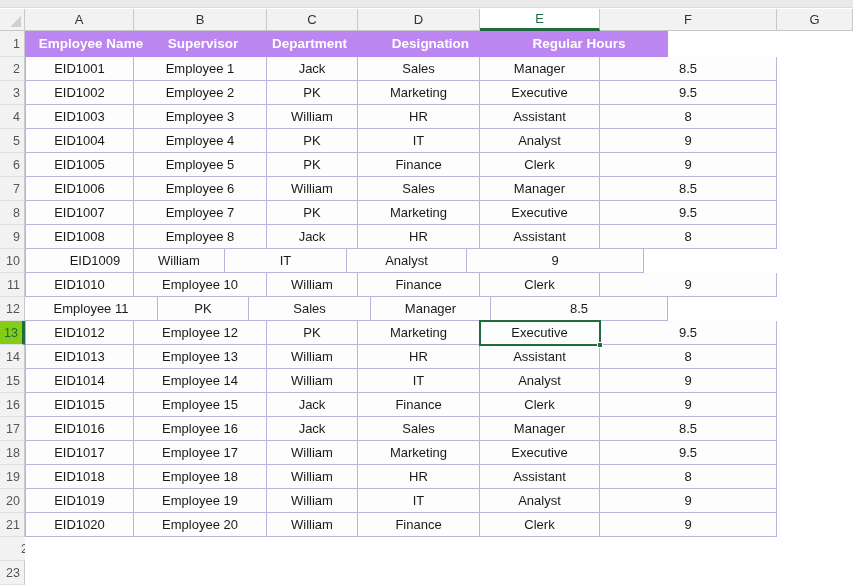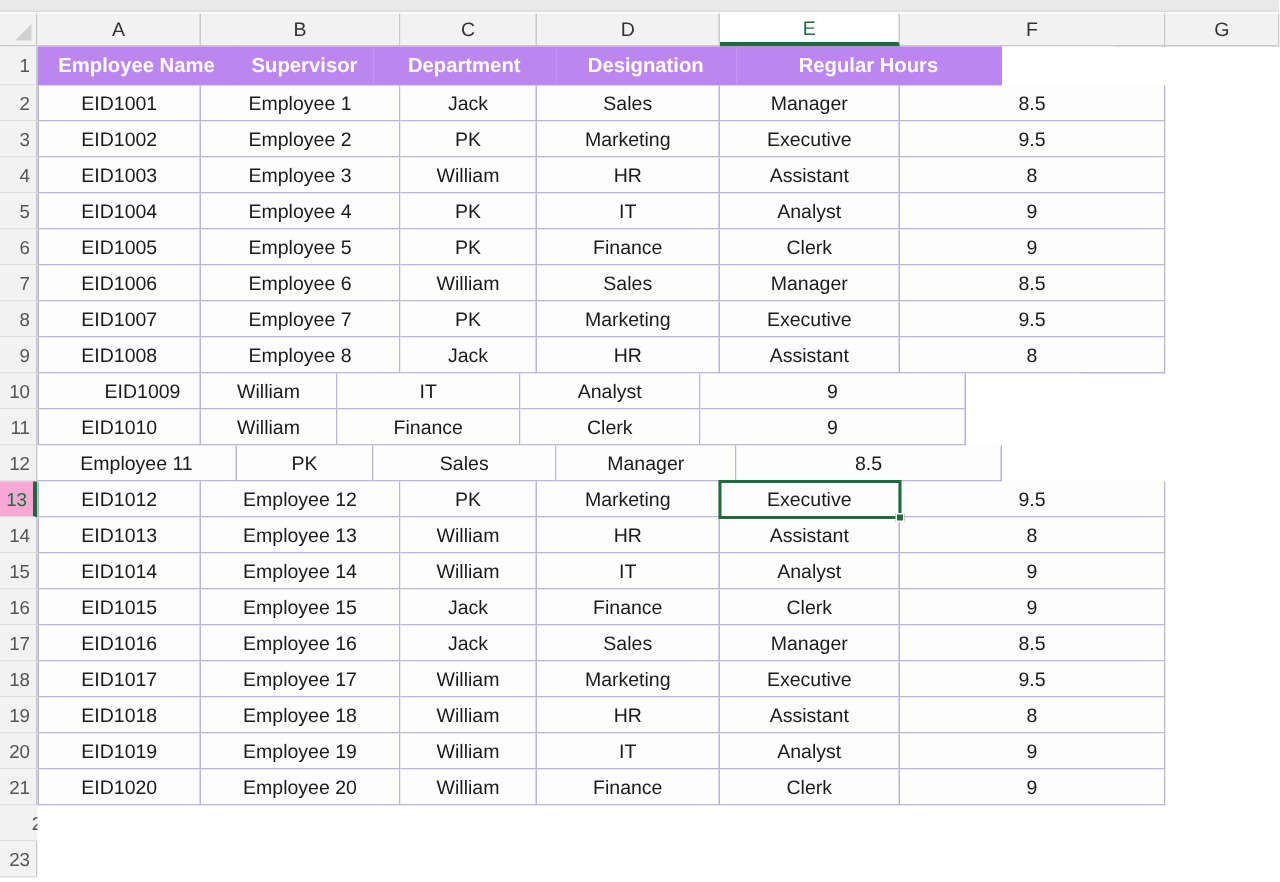"Employee 10" div.cell { html: none -> <div>Employee 10</div> }
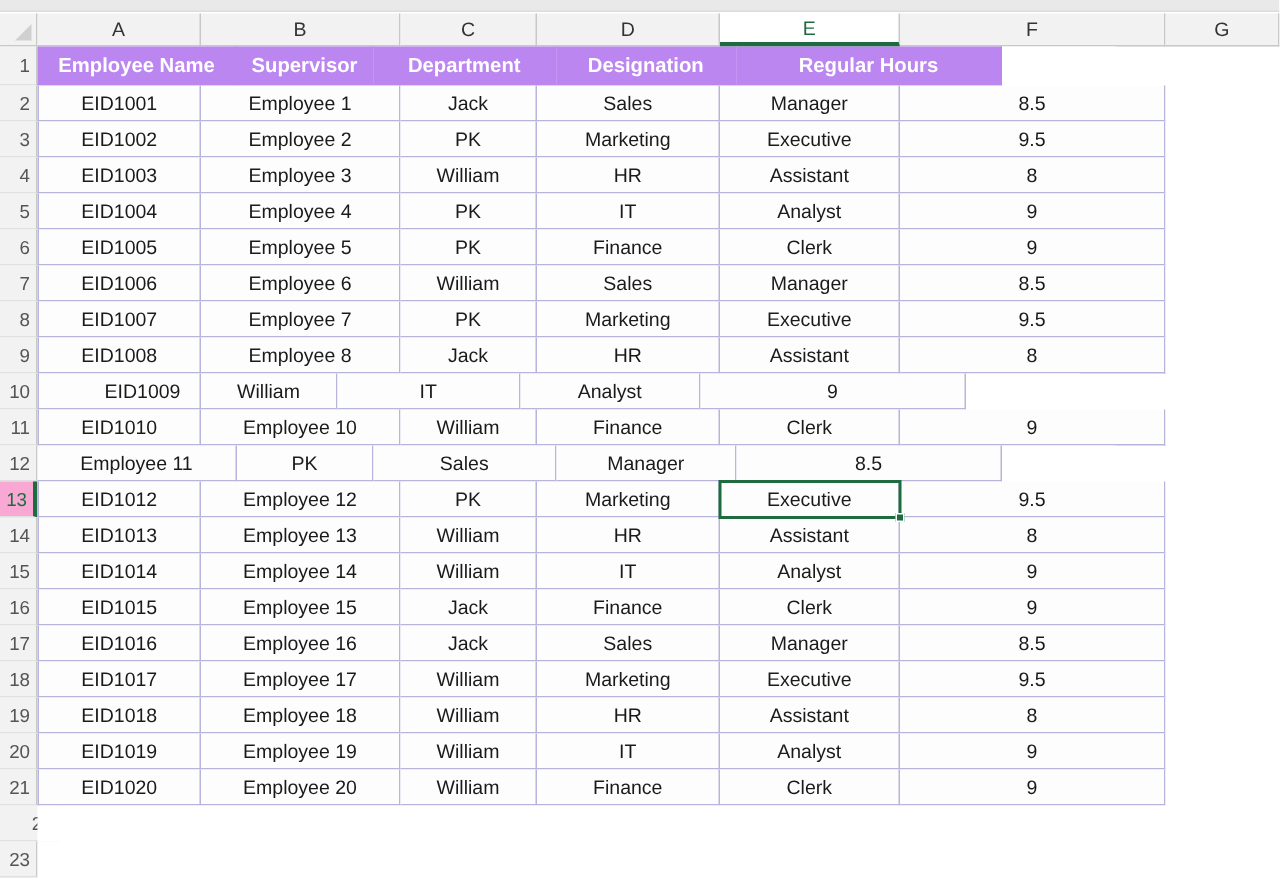"13" .row-head.active { background: #f9a8d4 -> #84cc16 }
